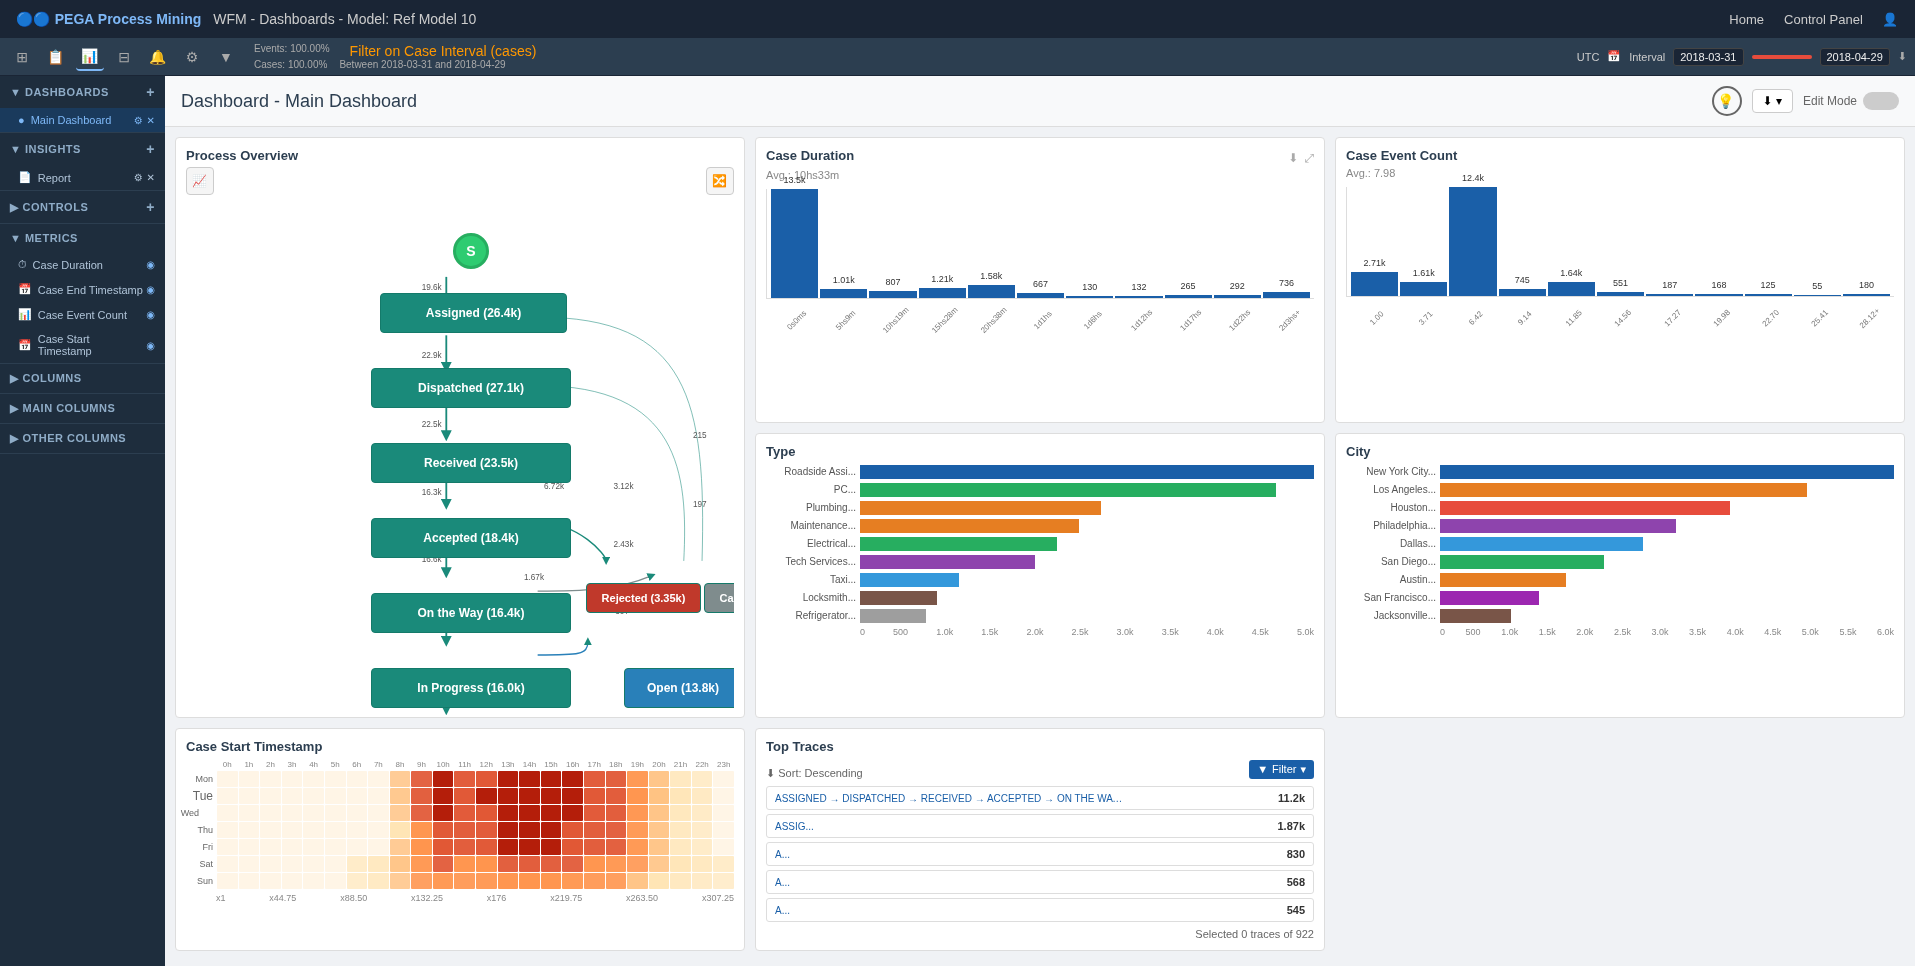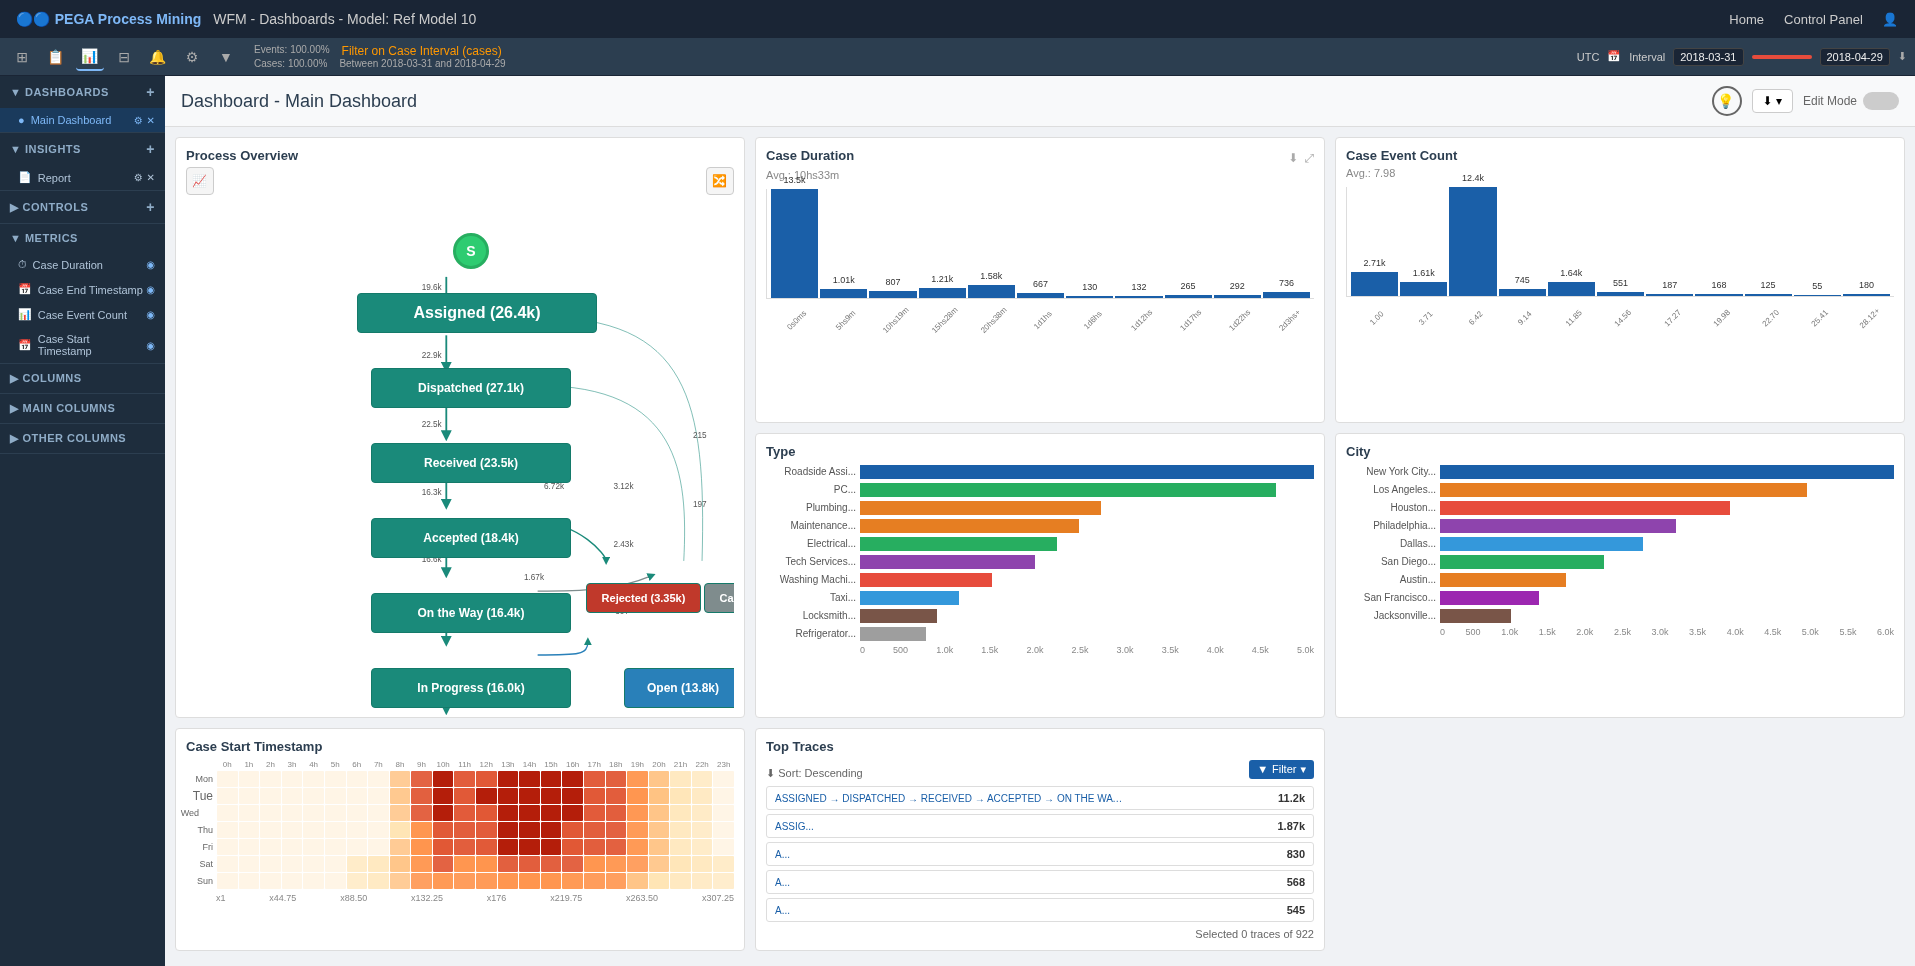"Filter on Case Interval (cases)" .toolbar-filter-info { font-size: 12px -> 14px; margin-left: none -> 8px }
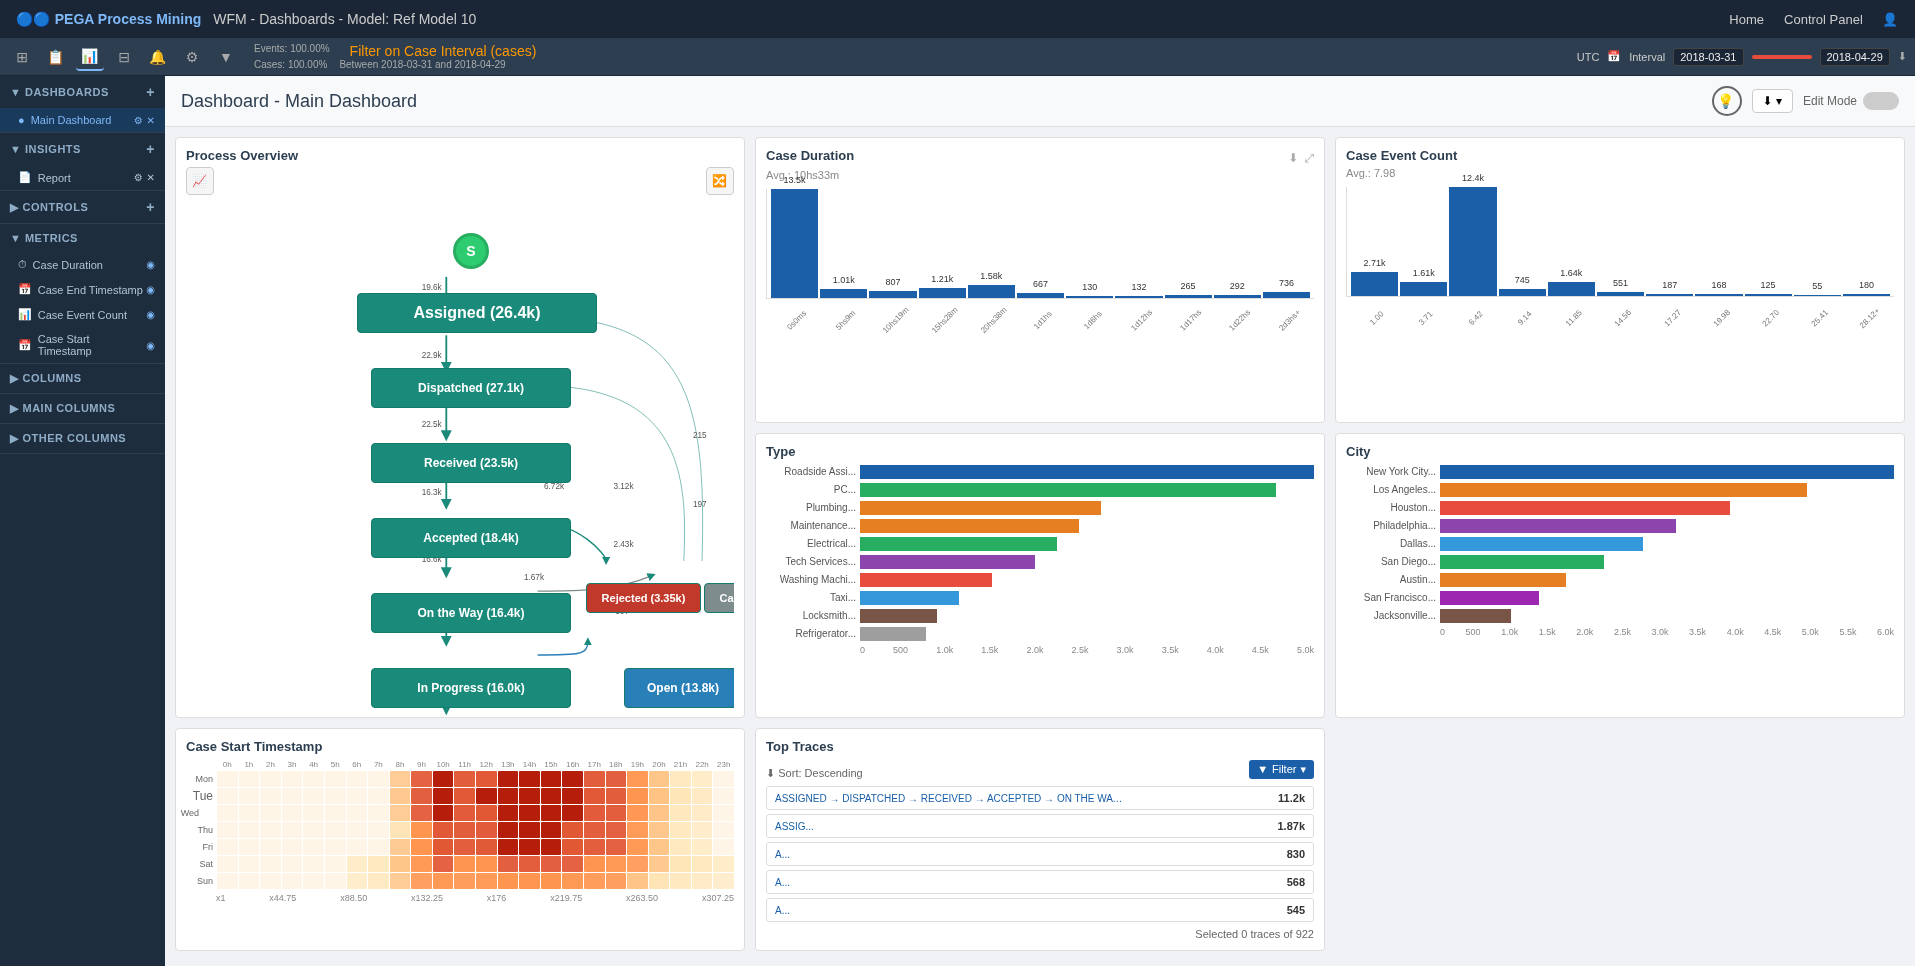"Assigned (26.4k)" div.node { font-size: 16px -> 12px; left: 171px -> 194px; width: 240px -> 187px }
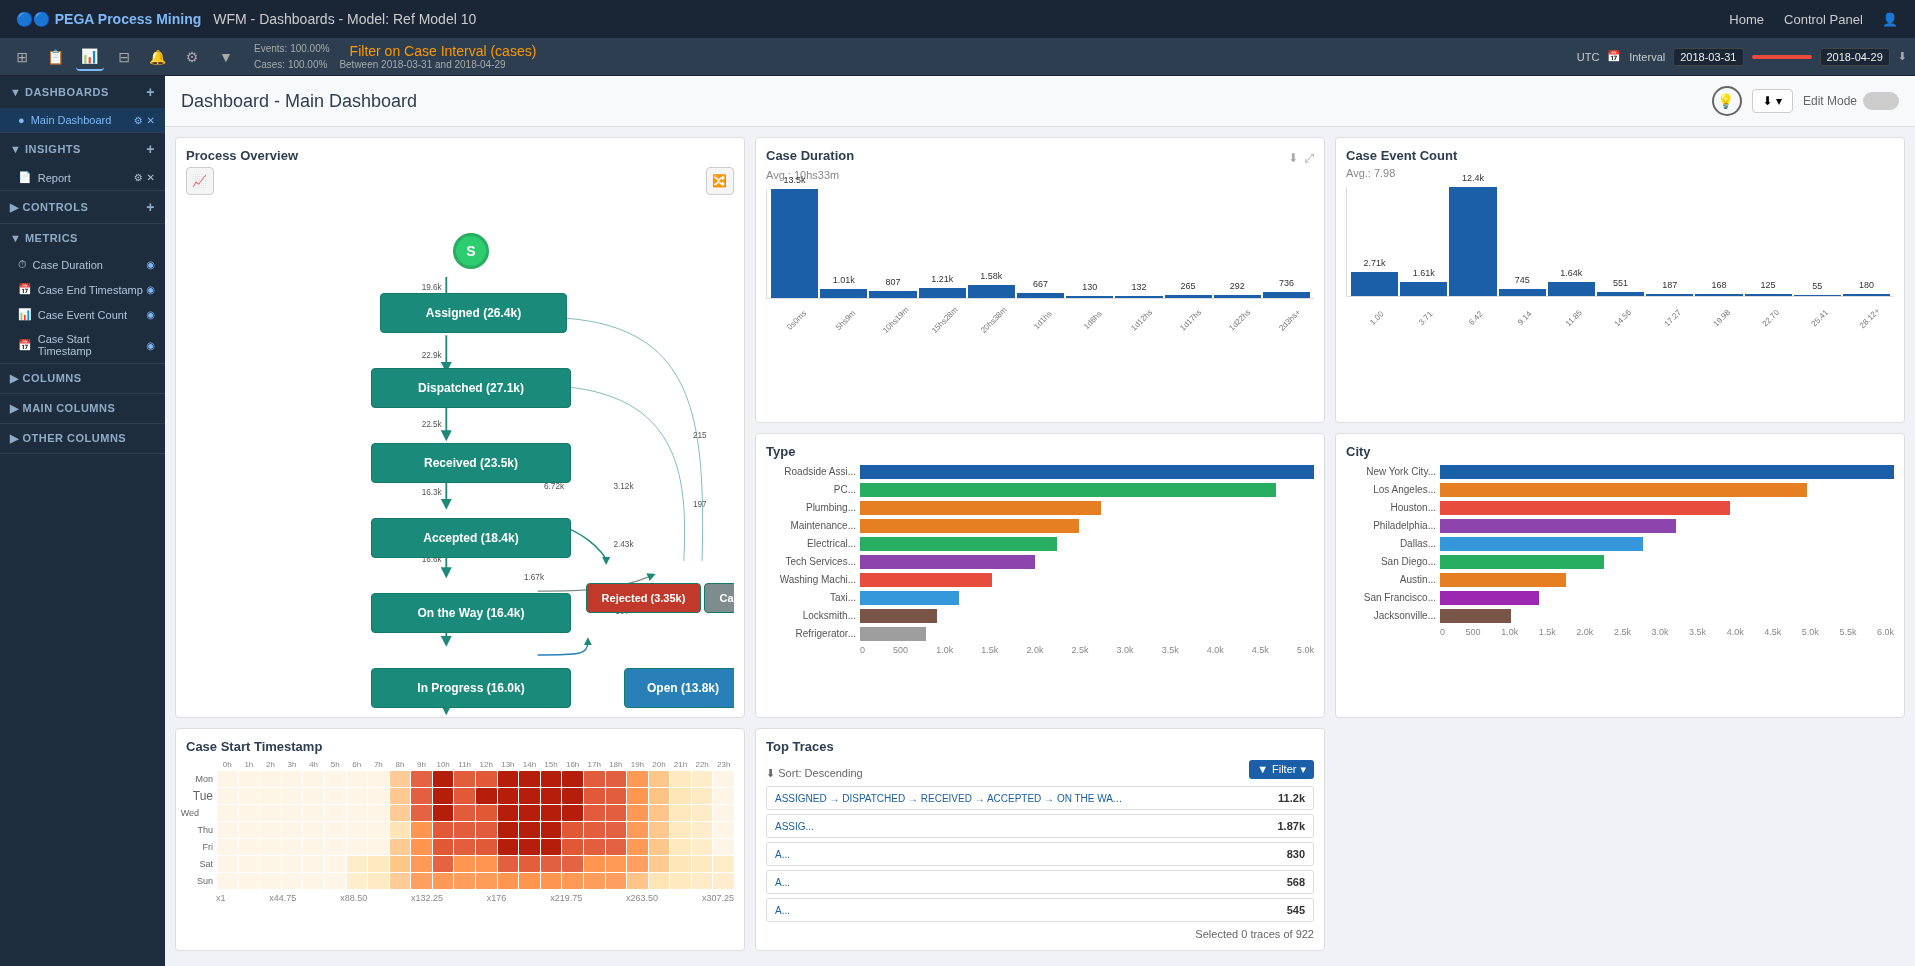"Washing Machi..." div.hbar-row { html: <div> <span>Washing Machi...</span> <div></div> </div> -> none }
